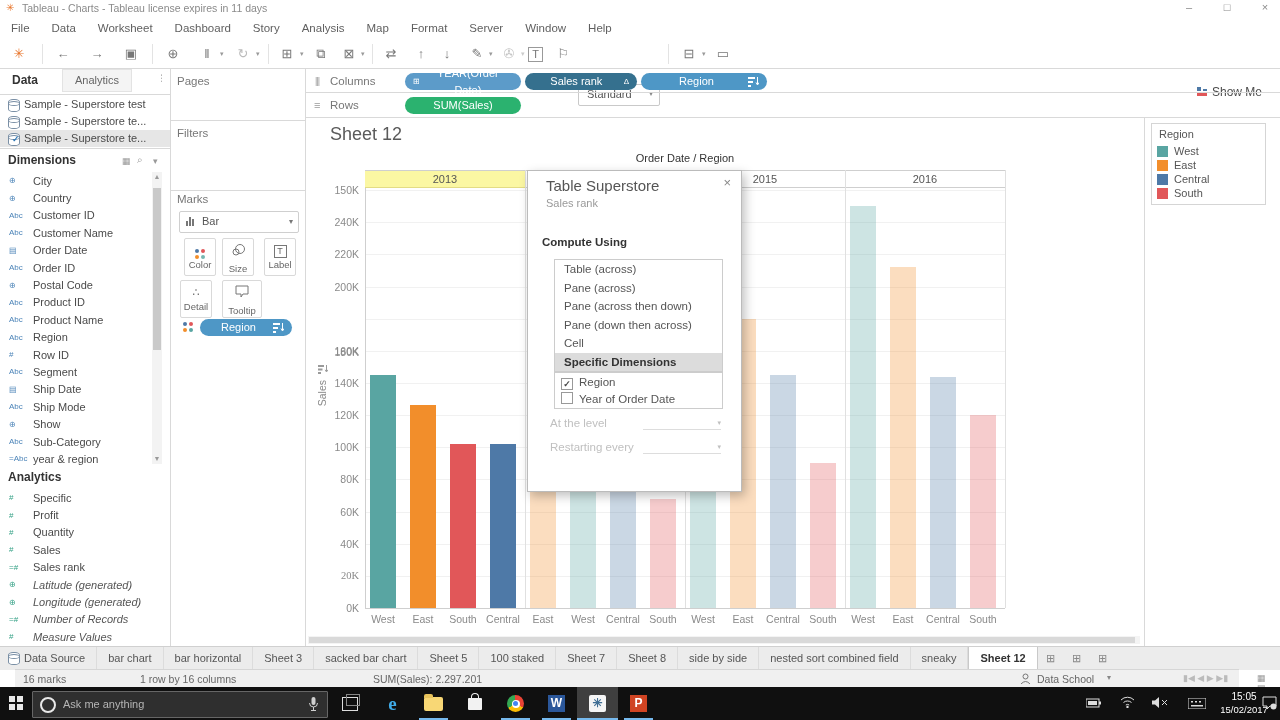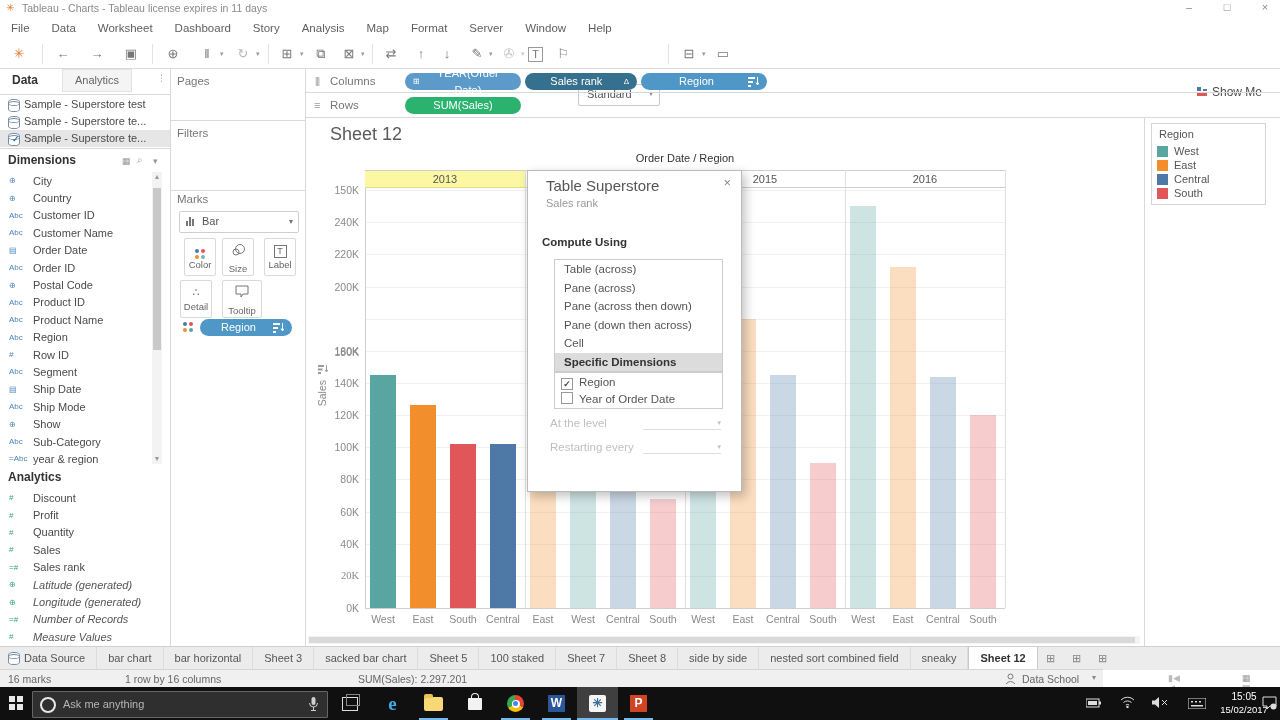"Discount" span.f-lbl { text: Discount -> Specific }
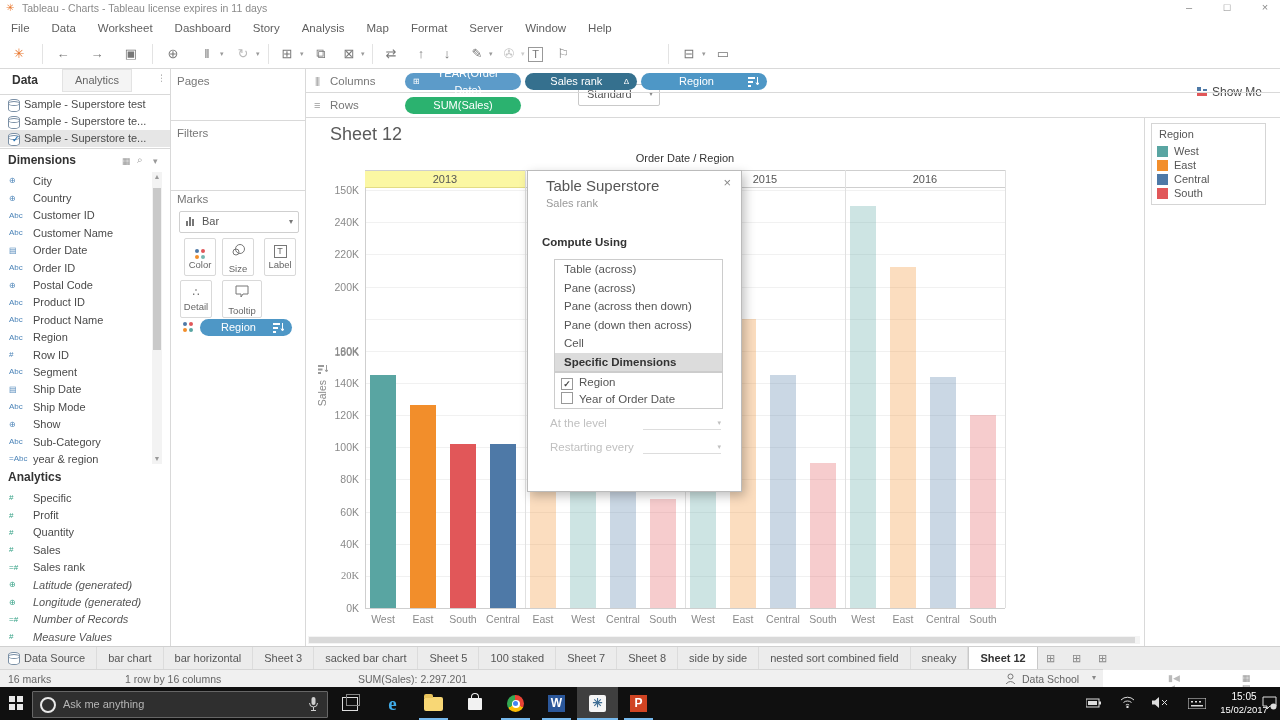"16 marks" .statusbar { left: 0 -> 15px; width: 1103px -> 1224px }
